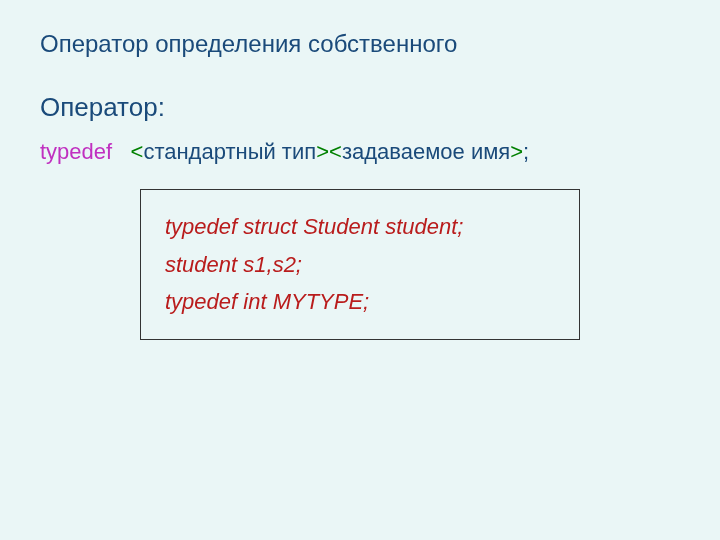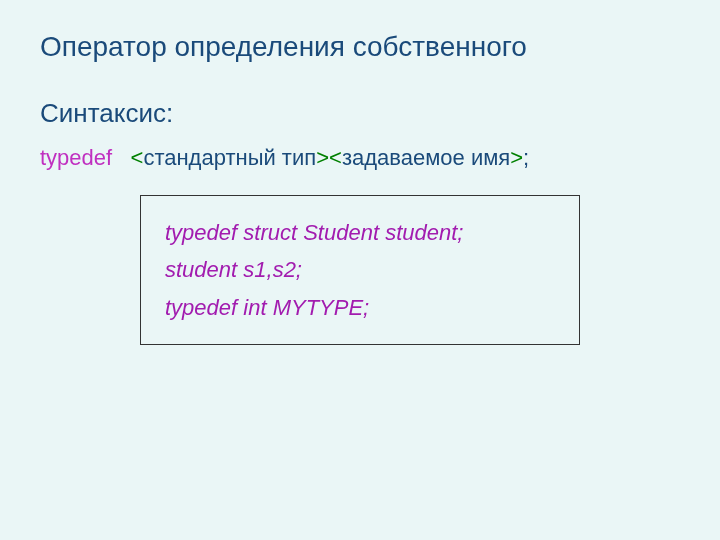"Оператор определения собственного" .title { font-size: 28px -> 24px }
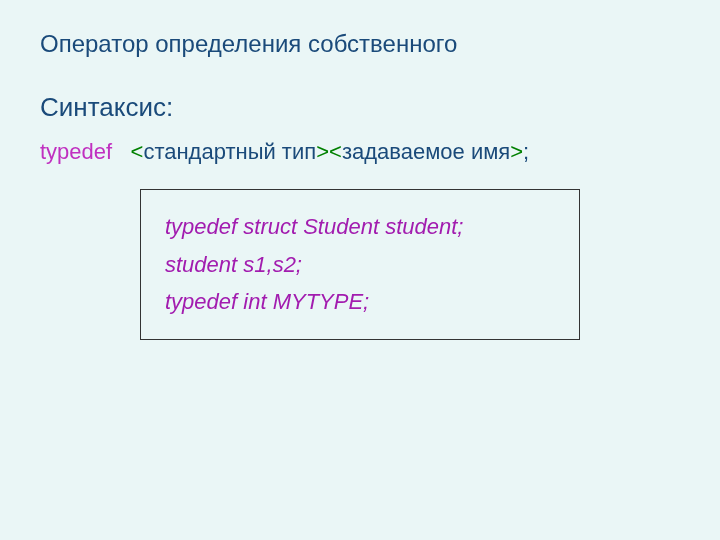"Синтаксис:" div.subheading { text: Синтаксис -> Оператор }
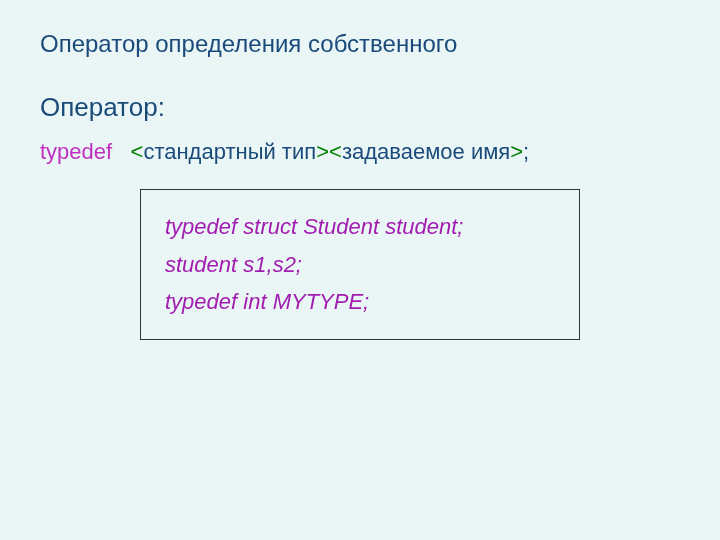"typedef struct Student student;" .code-line { color: #a21caf -> #b91c1c }
